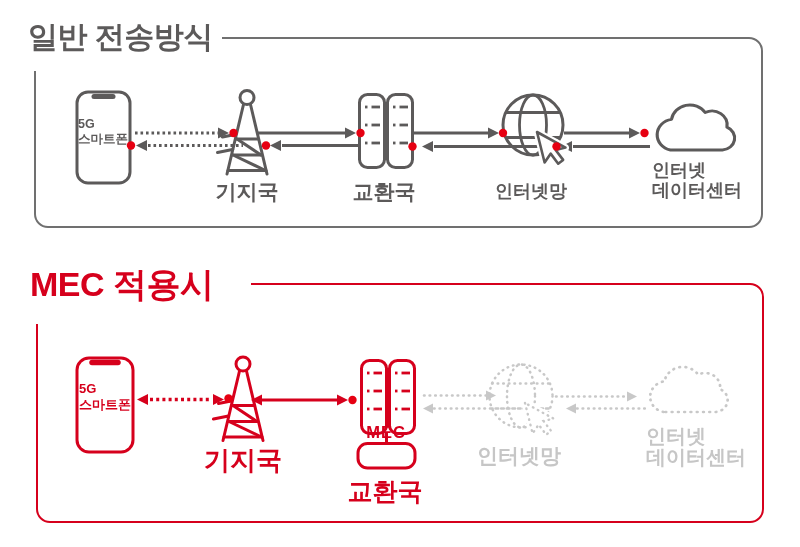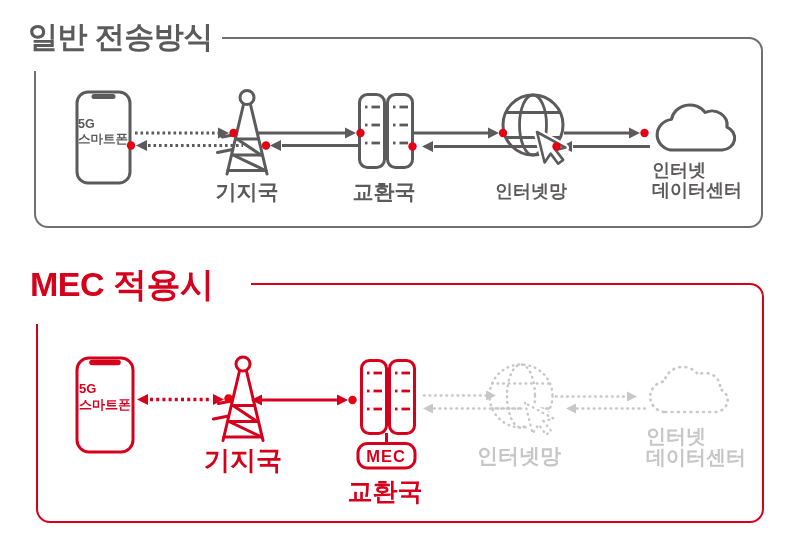"MEC" #b-mec-lbl { top: 447px -> 423px }
